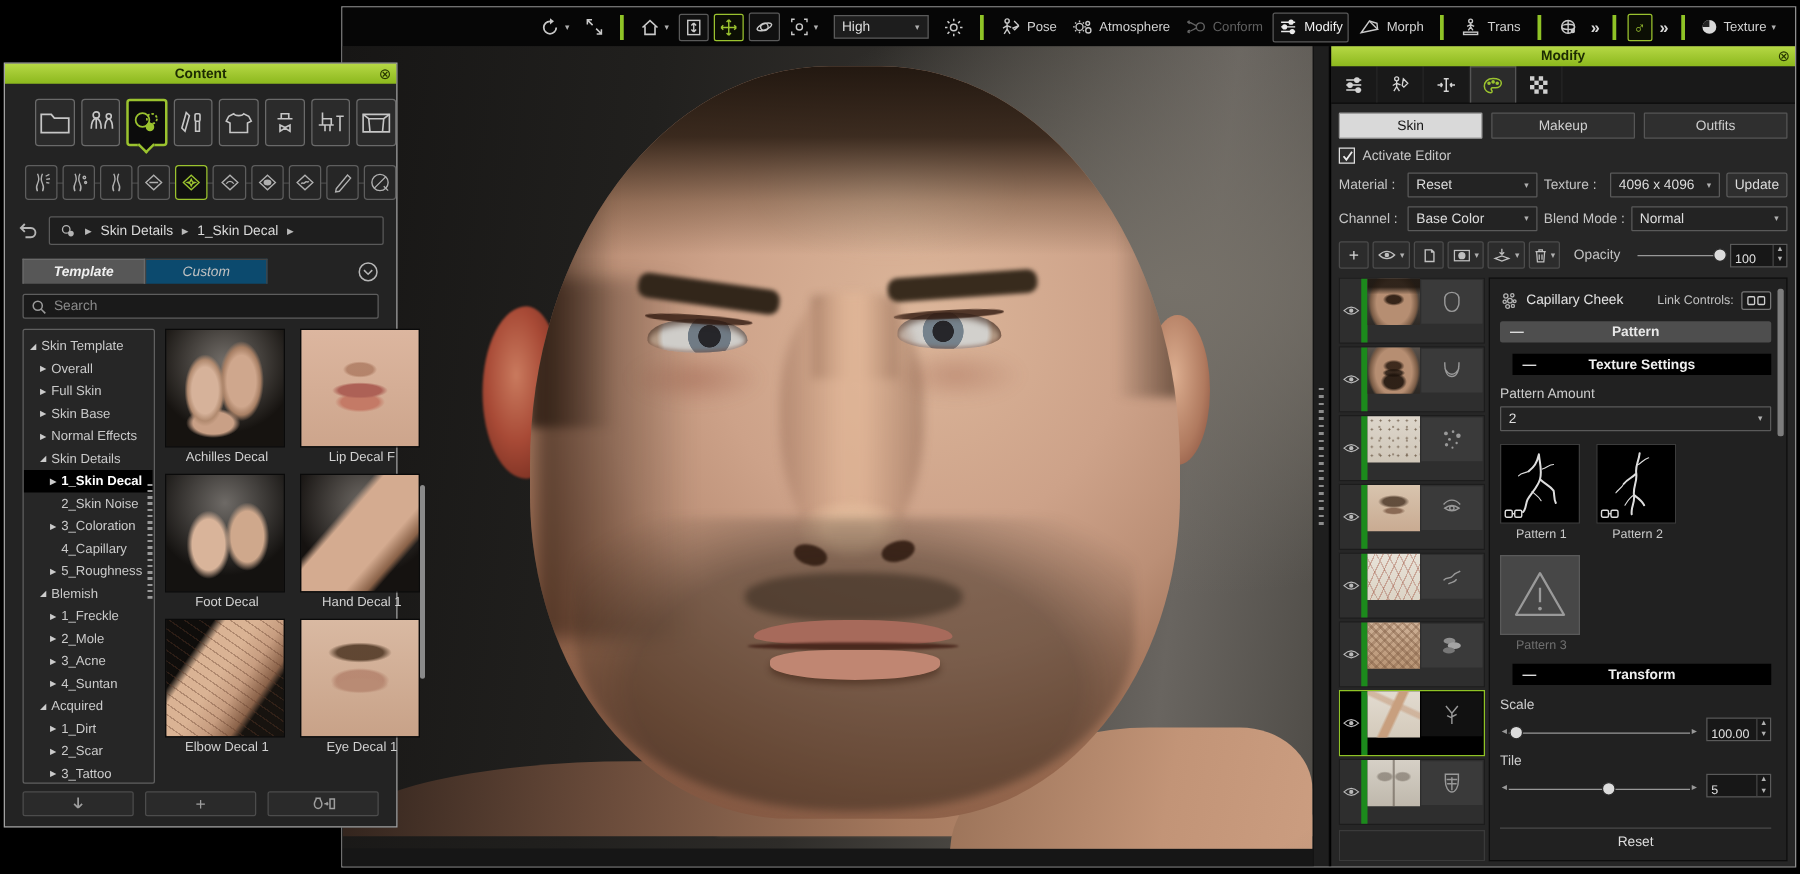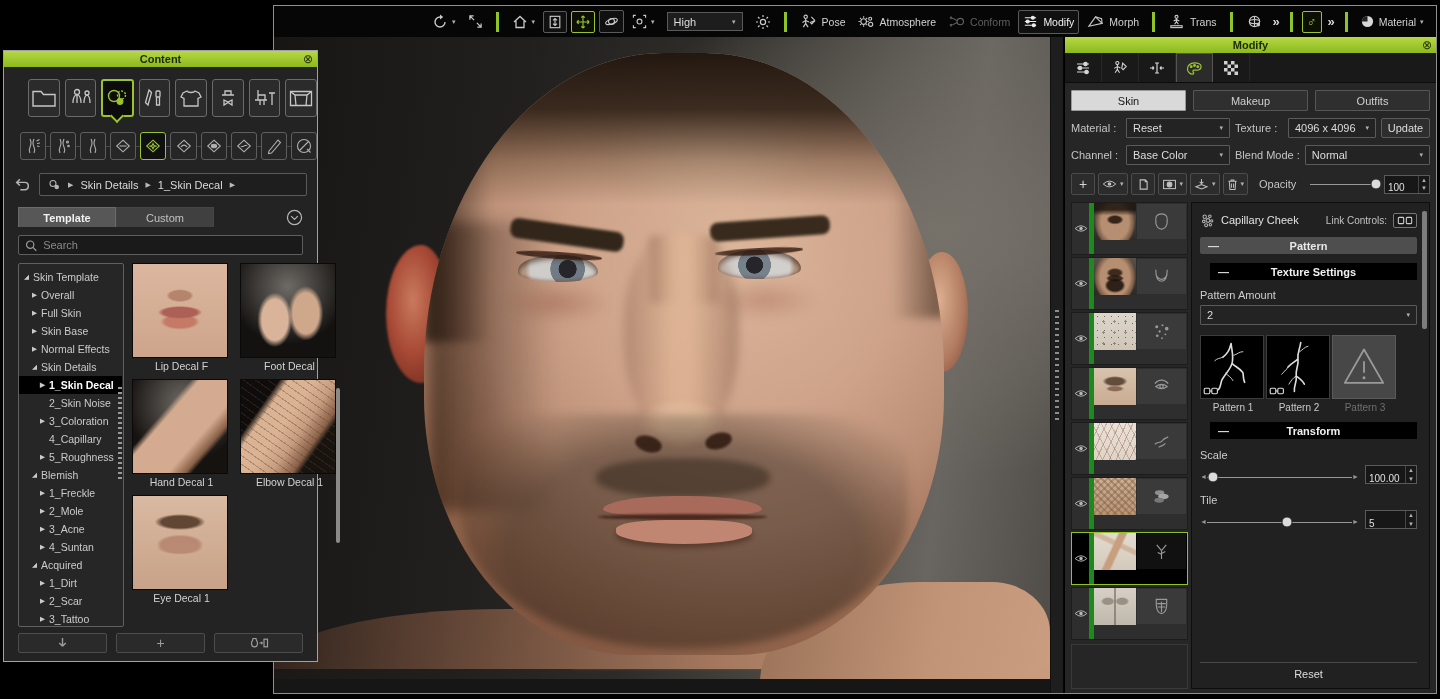"Material" span.tlabel { text: Material -> Texture }
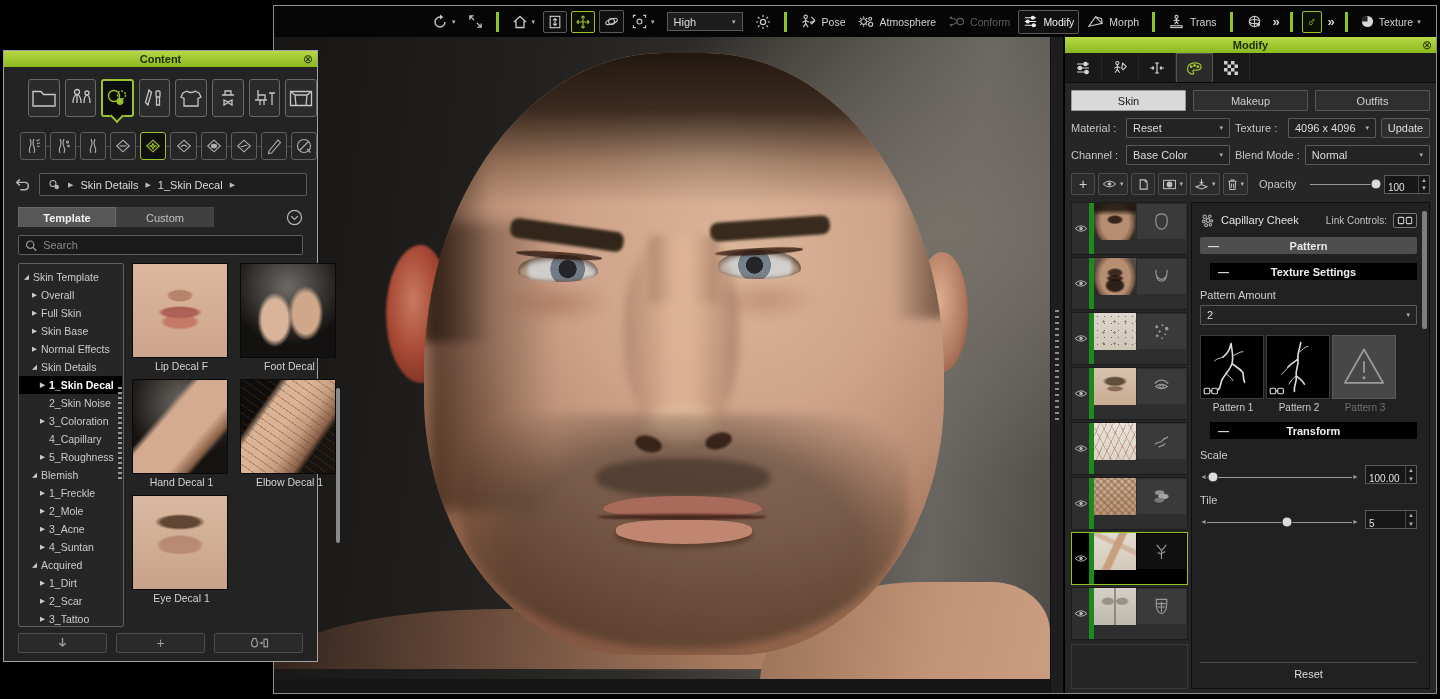"Activate Editor" div.check-row { html: none -> <div> <span> <svg> <path></path> </svg> </span> <span>Activate Editor</span> </div> }
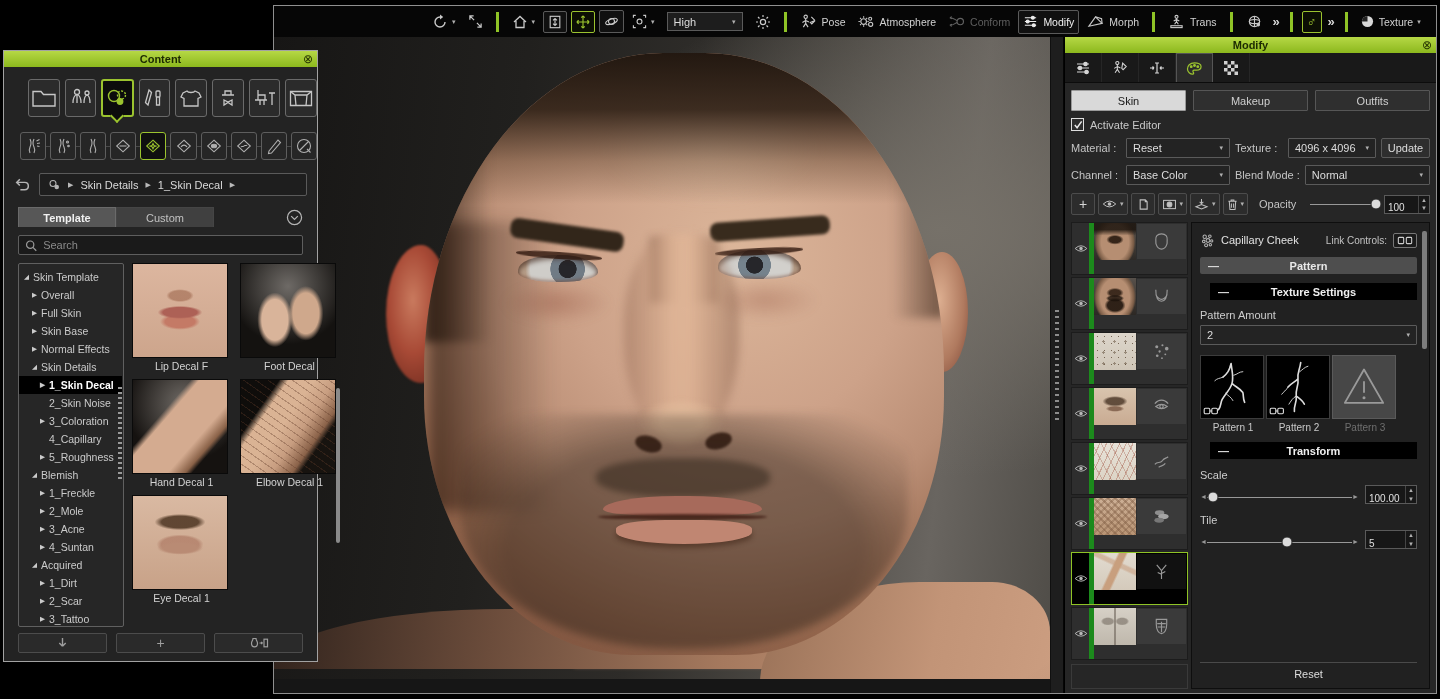"Template" .tabs-row { font-style: none -> italic }
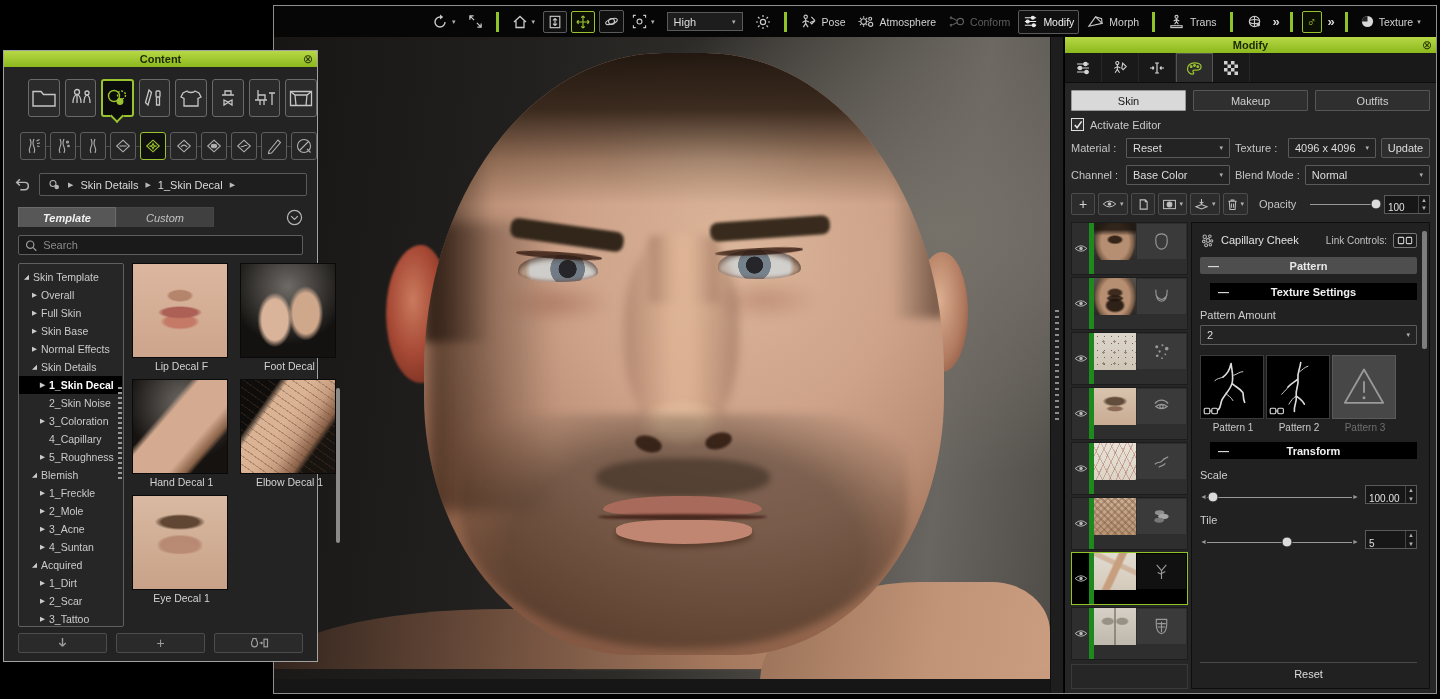"Custom" .ctab.inactive { background: #404040 -> #0c4a6e }
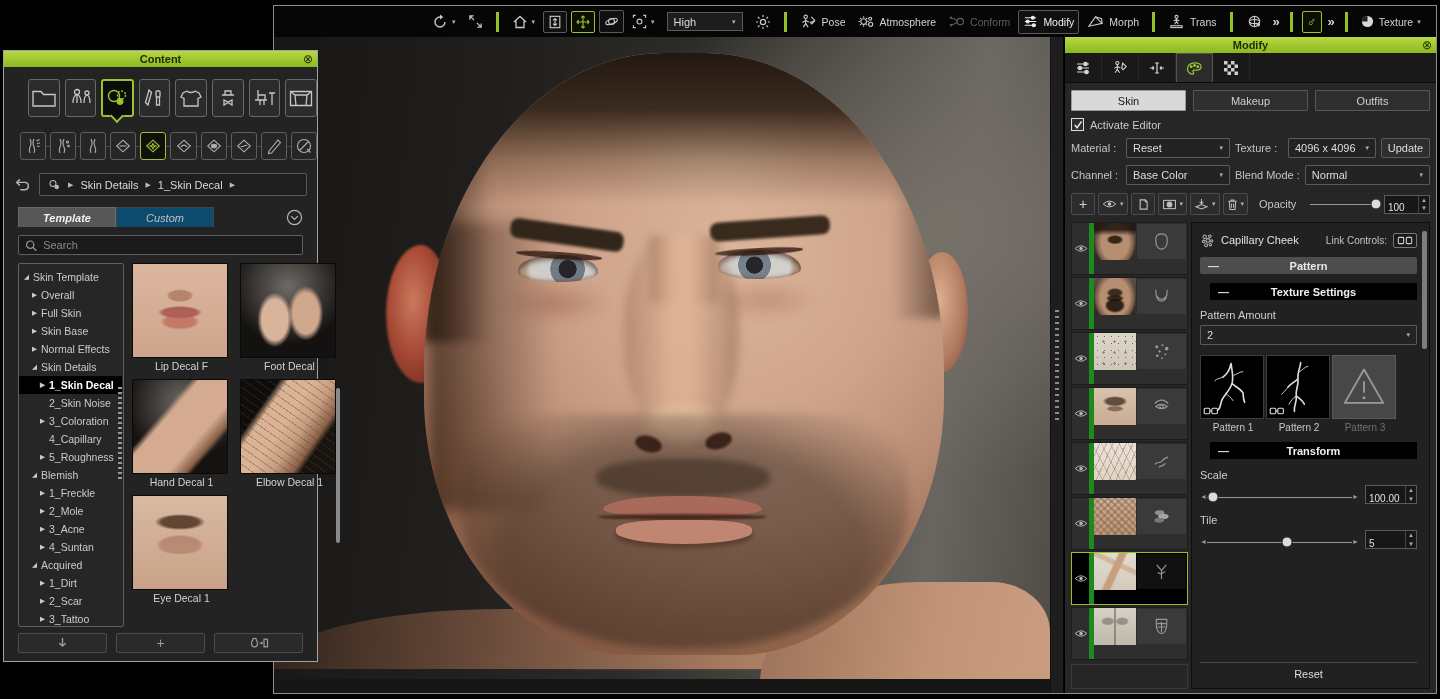"Achilles Decal" div.thumb-cell { html: none -> <div> <div></div> <div>Achilles Decal</div> </div> }
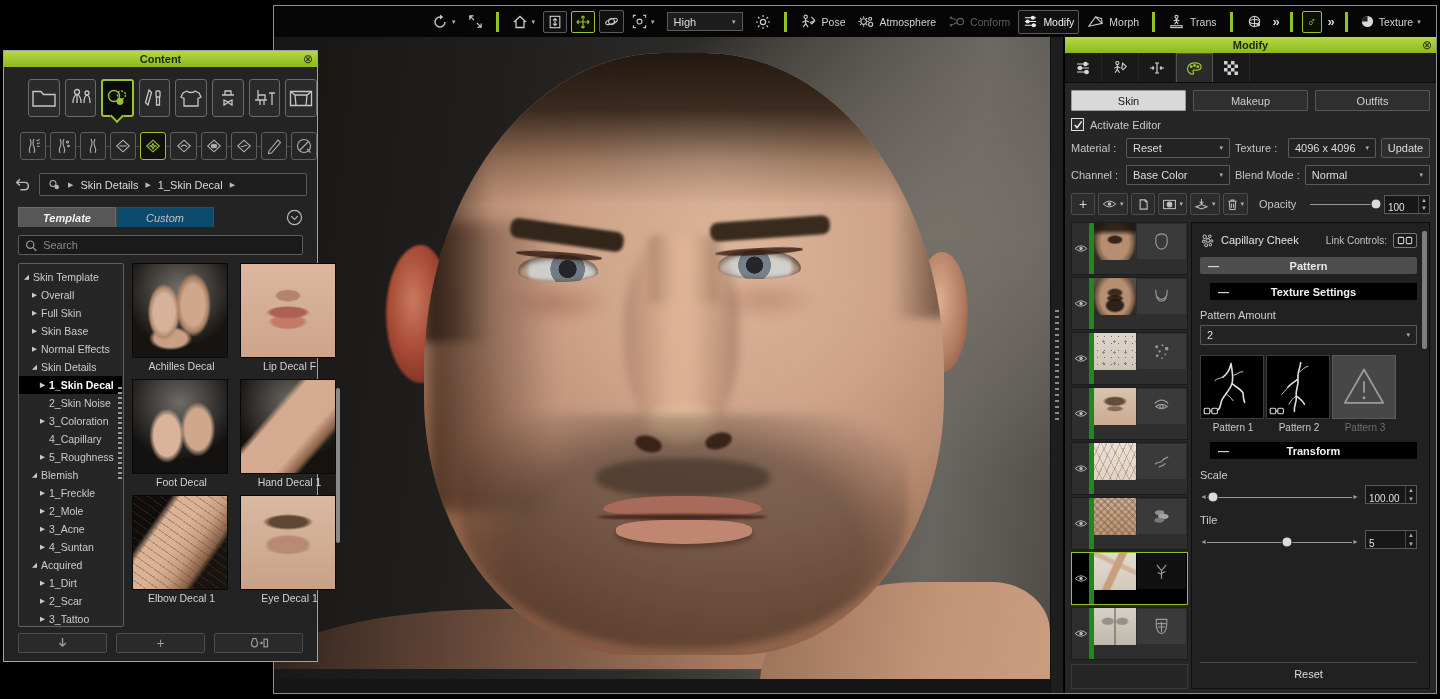"Pattern 1" .pattern-grid { gap: 0 -> 11px }
